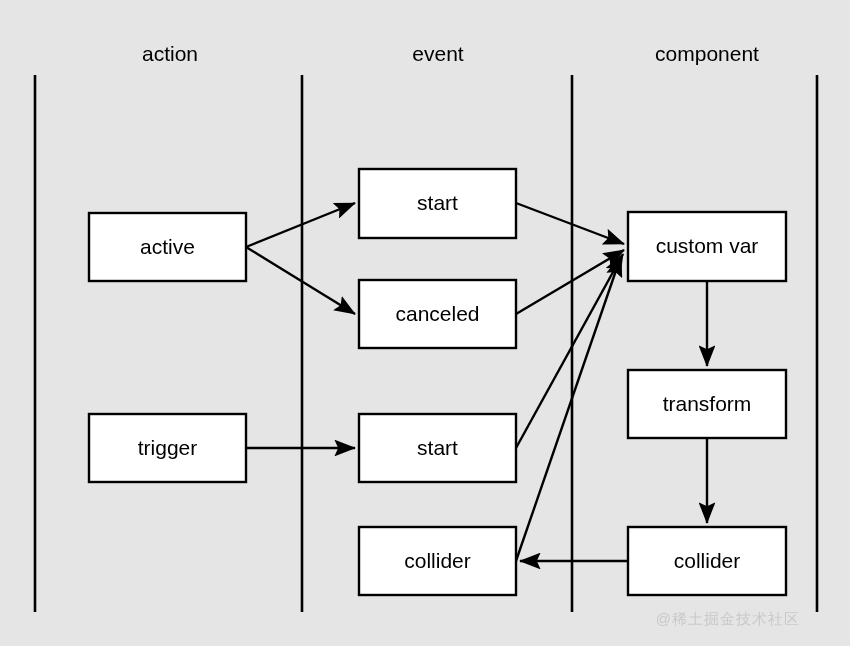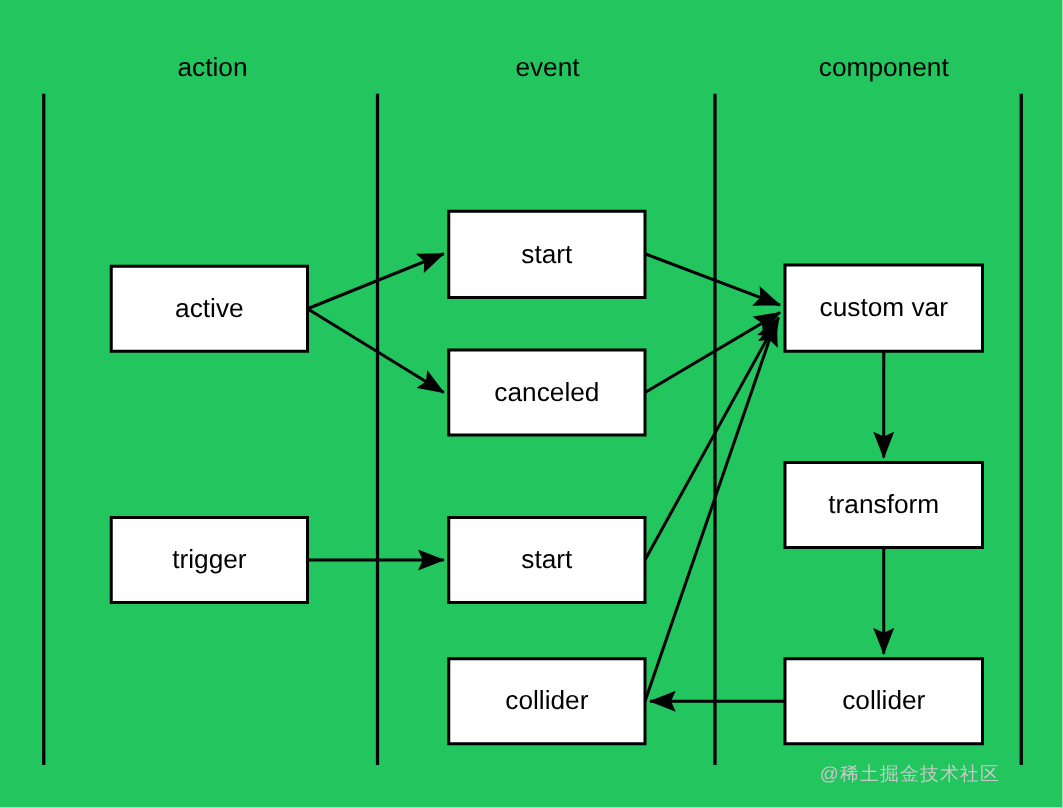"action" #canvas { background: #22c55e -> #e5e5e5 }
